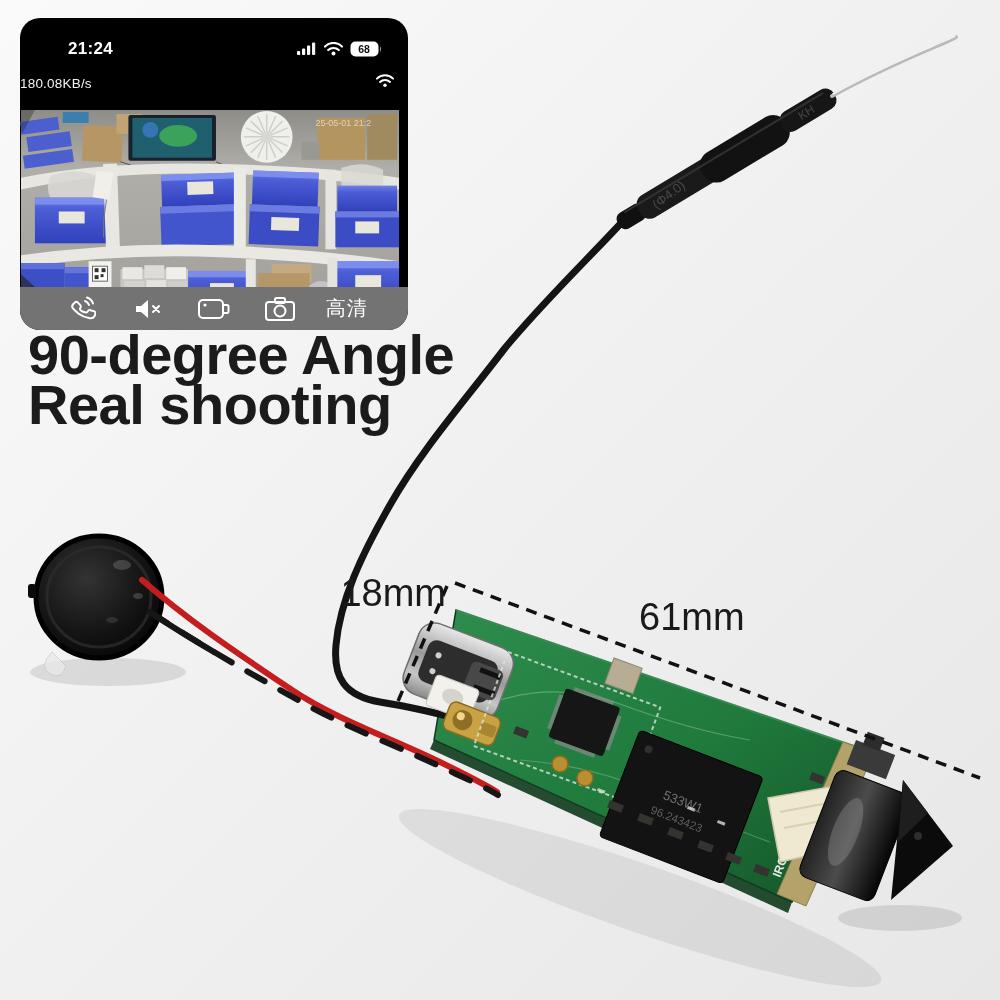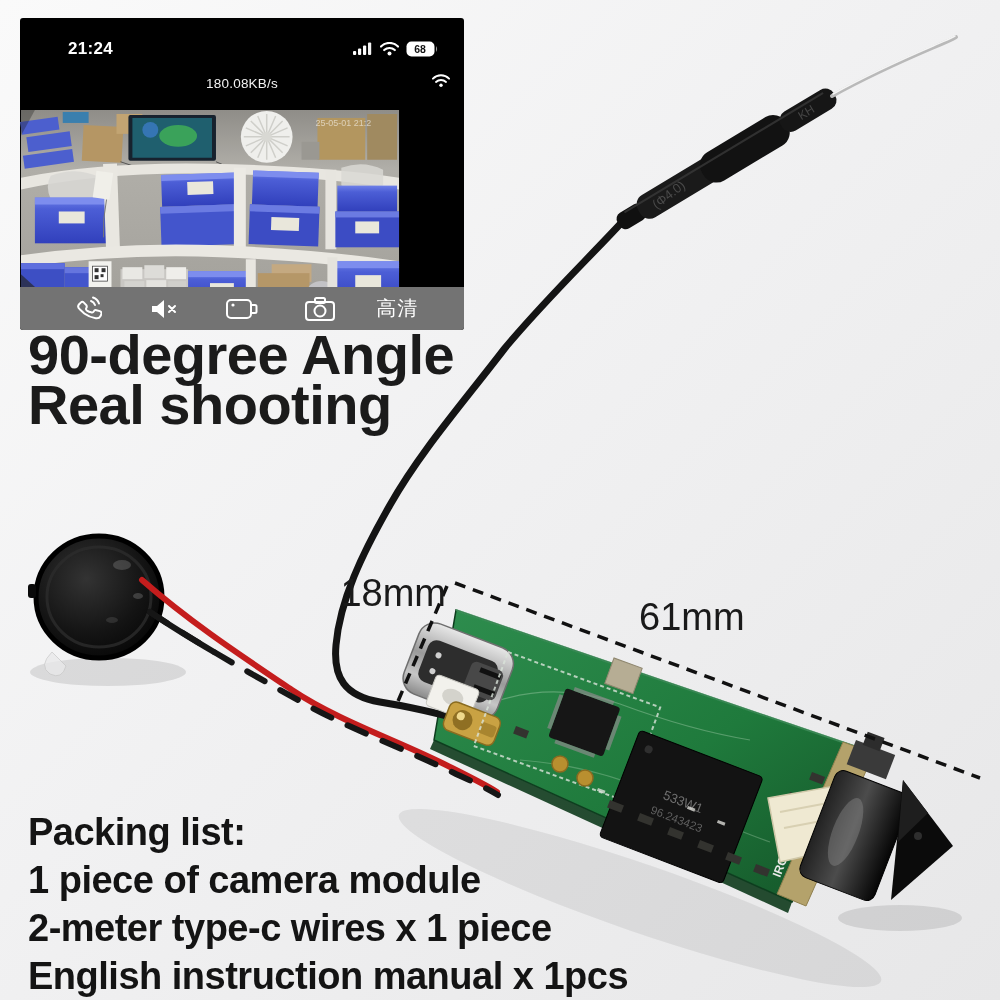"21:24" .phone { border-radius: 3px -> 20px; width: 444px -> 388px }
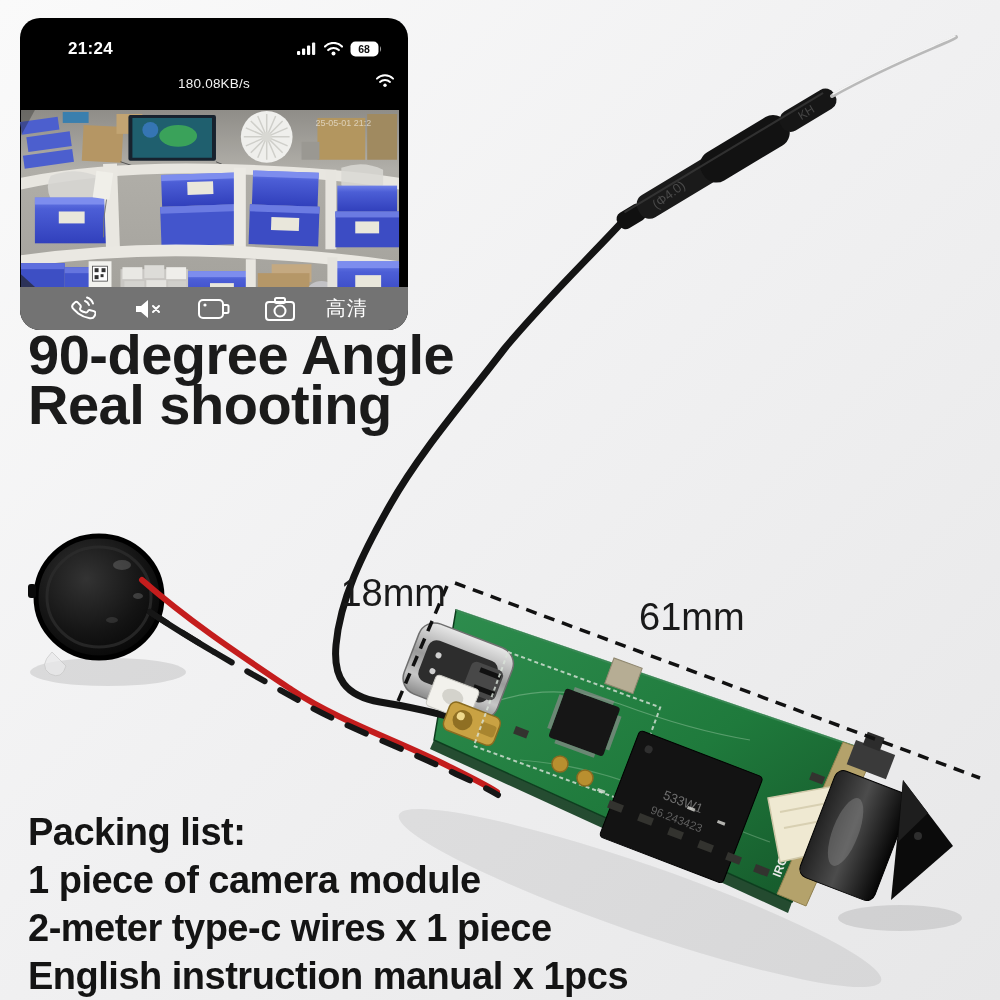"180.08KB/s" .speed { text-align: center -> none }
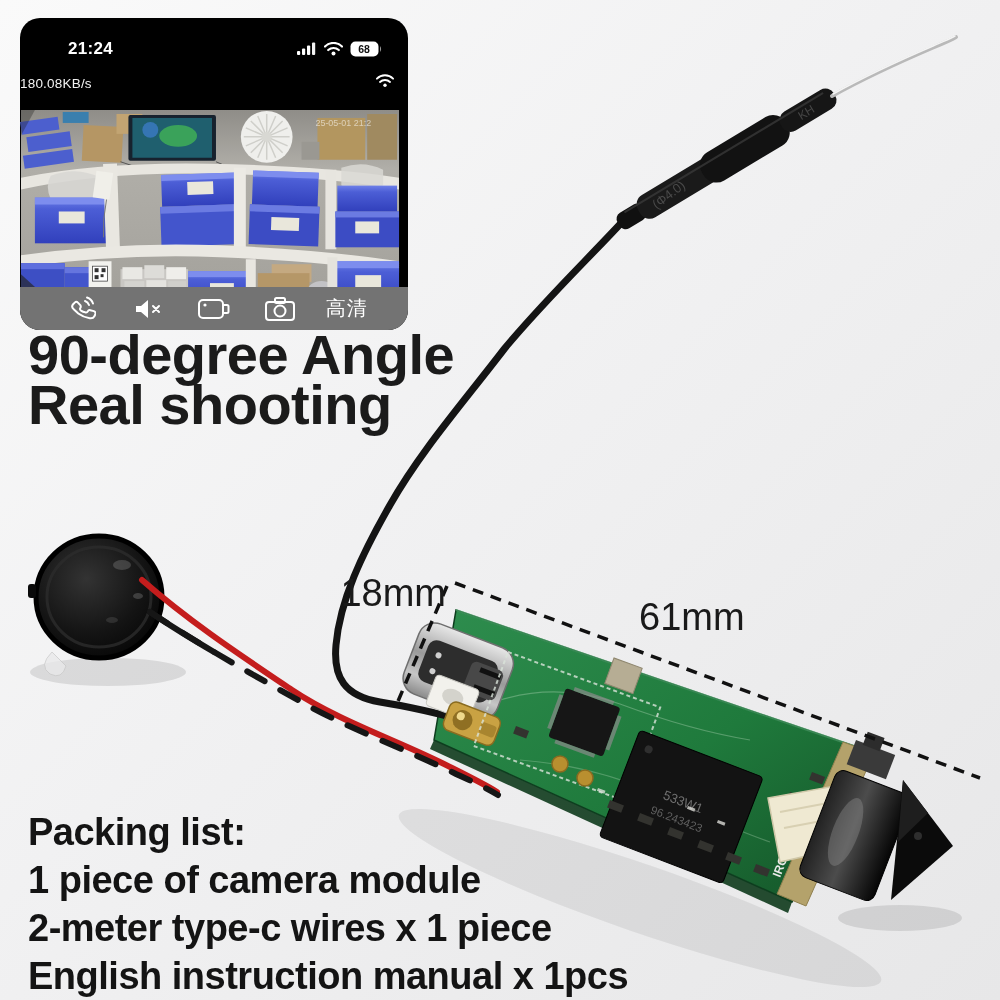"Packing list:" div.abs { html: <div> <div>Packing list:</div> <div>1 piece of camera module</div> <div>2-meter type-c wires x 1 piece</div> <div>English instruction manual x 1pcs</div> </div> -> none }
